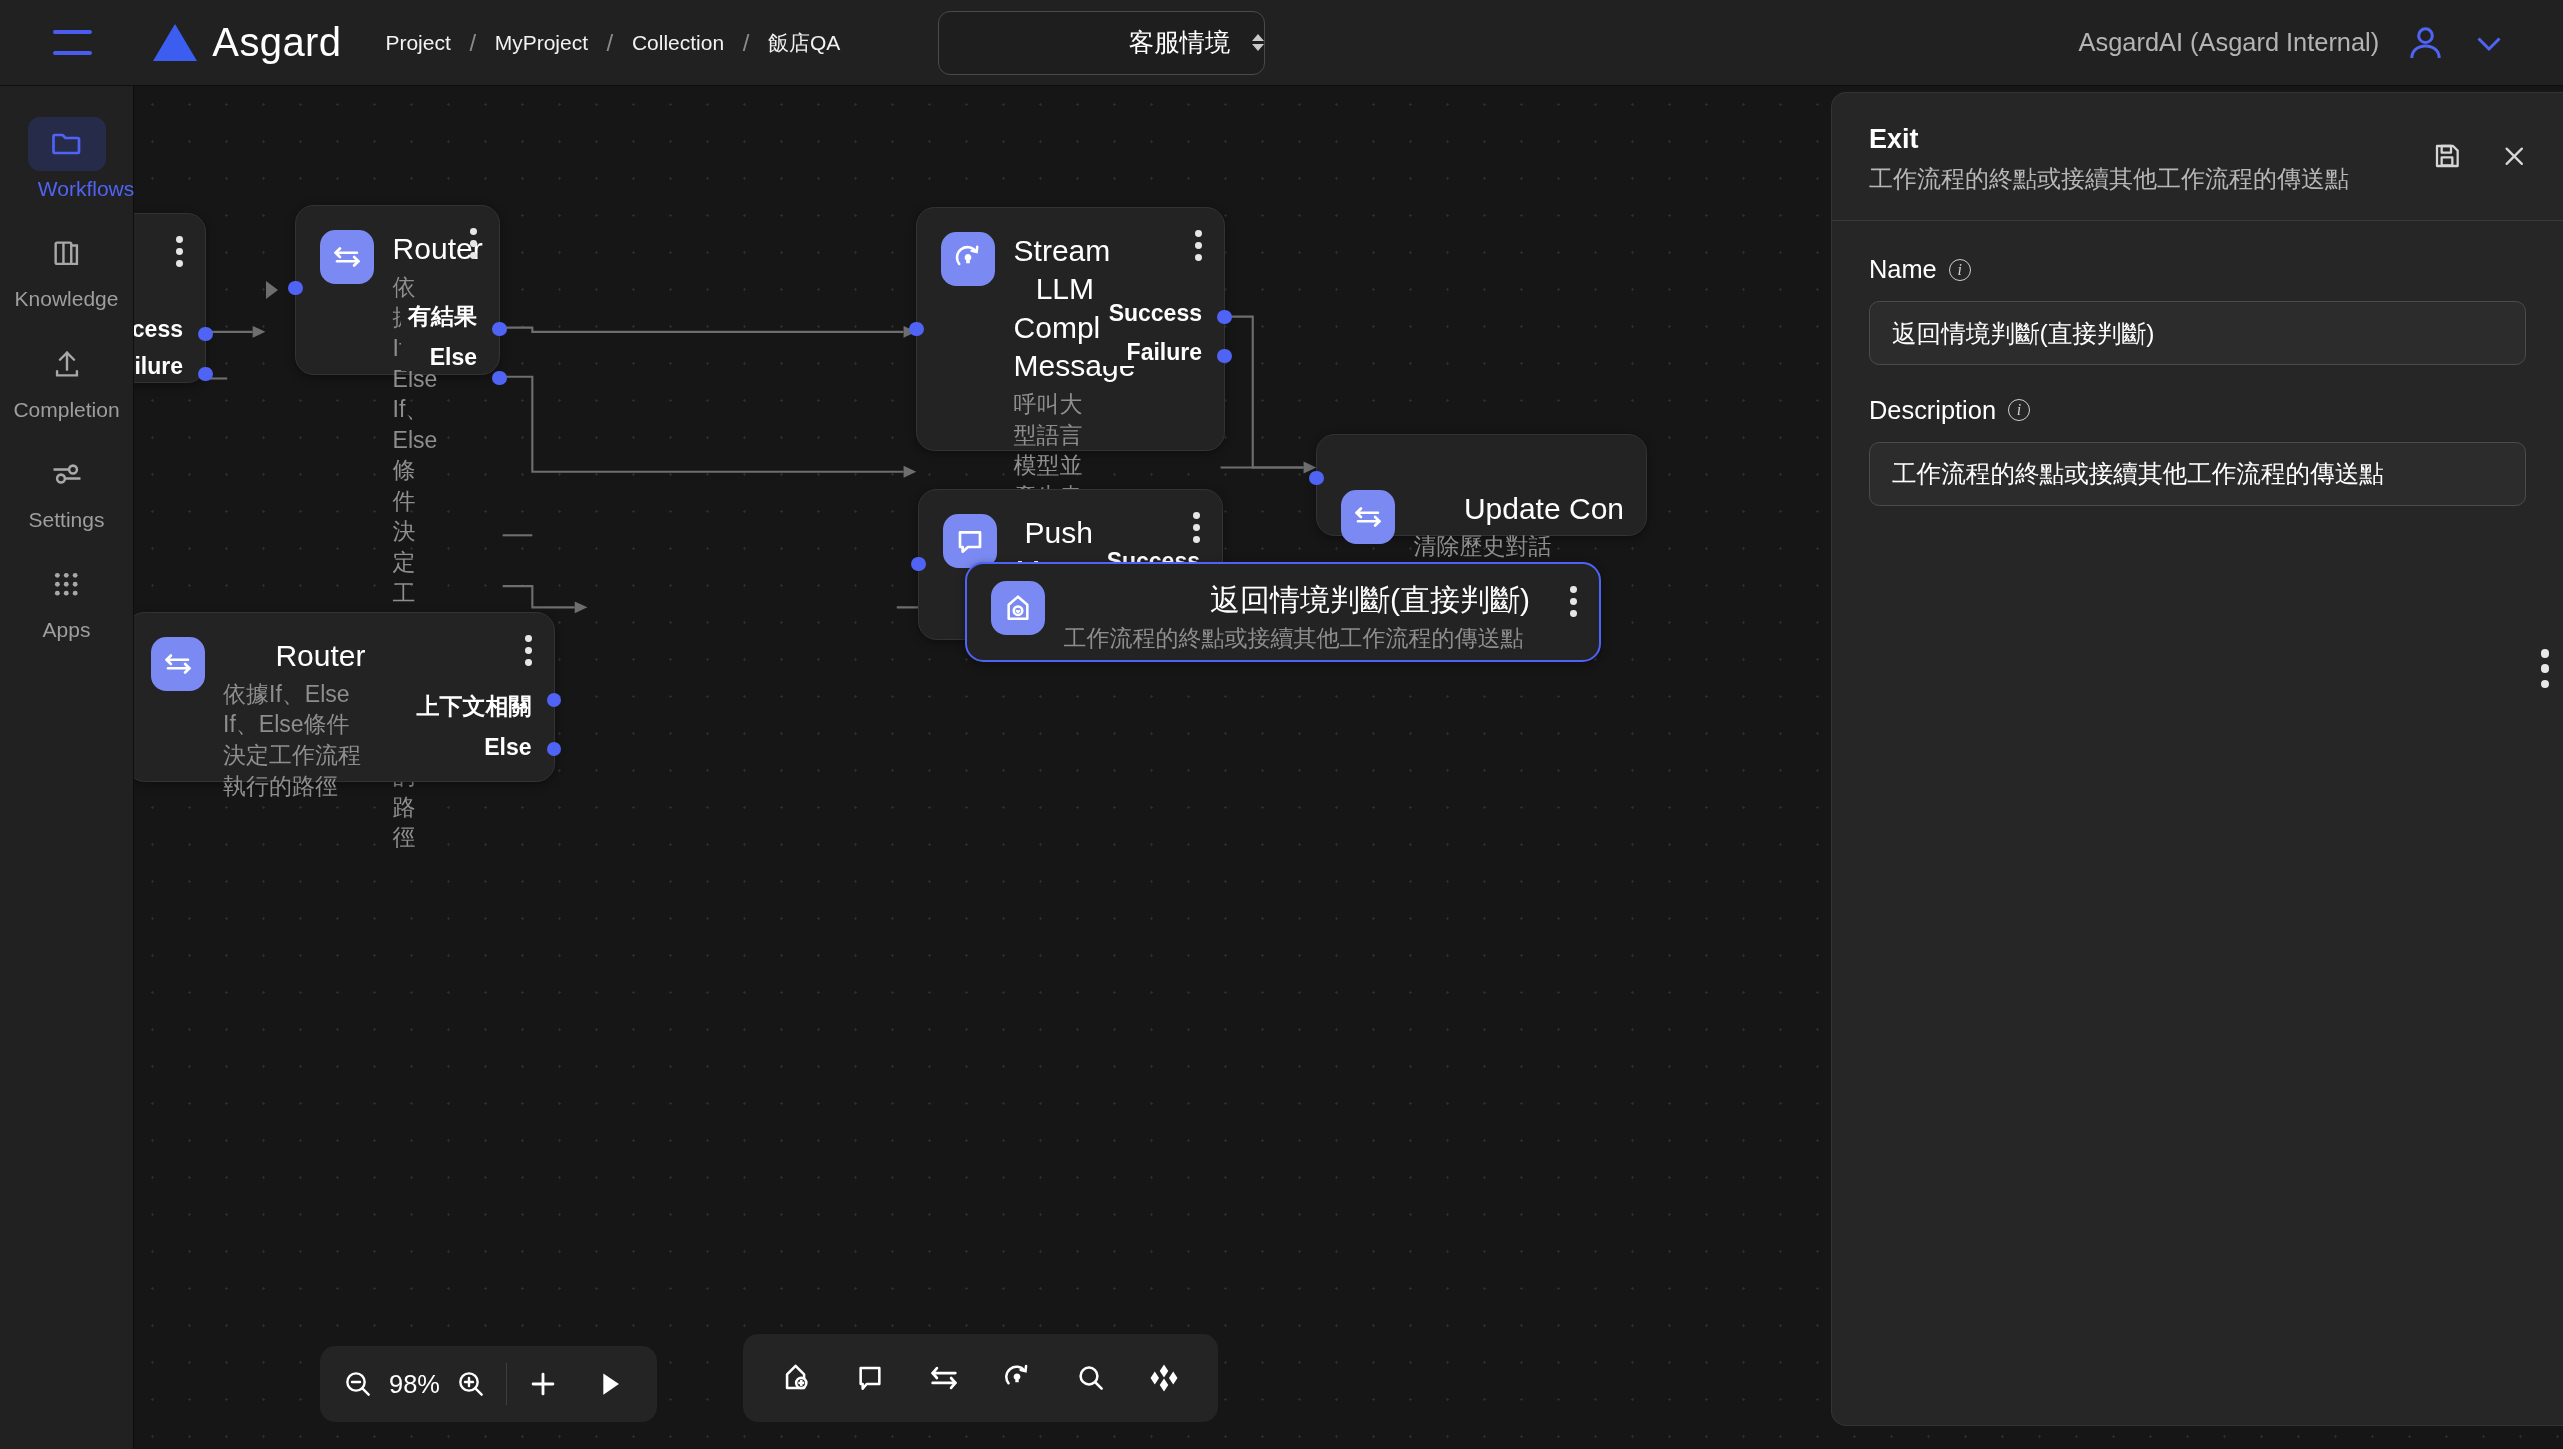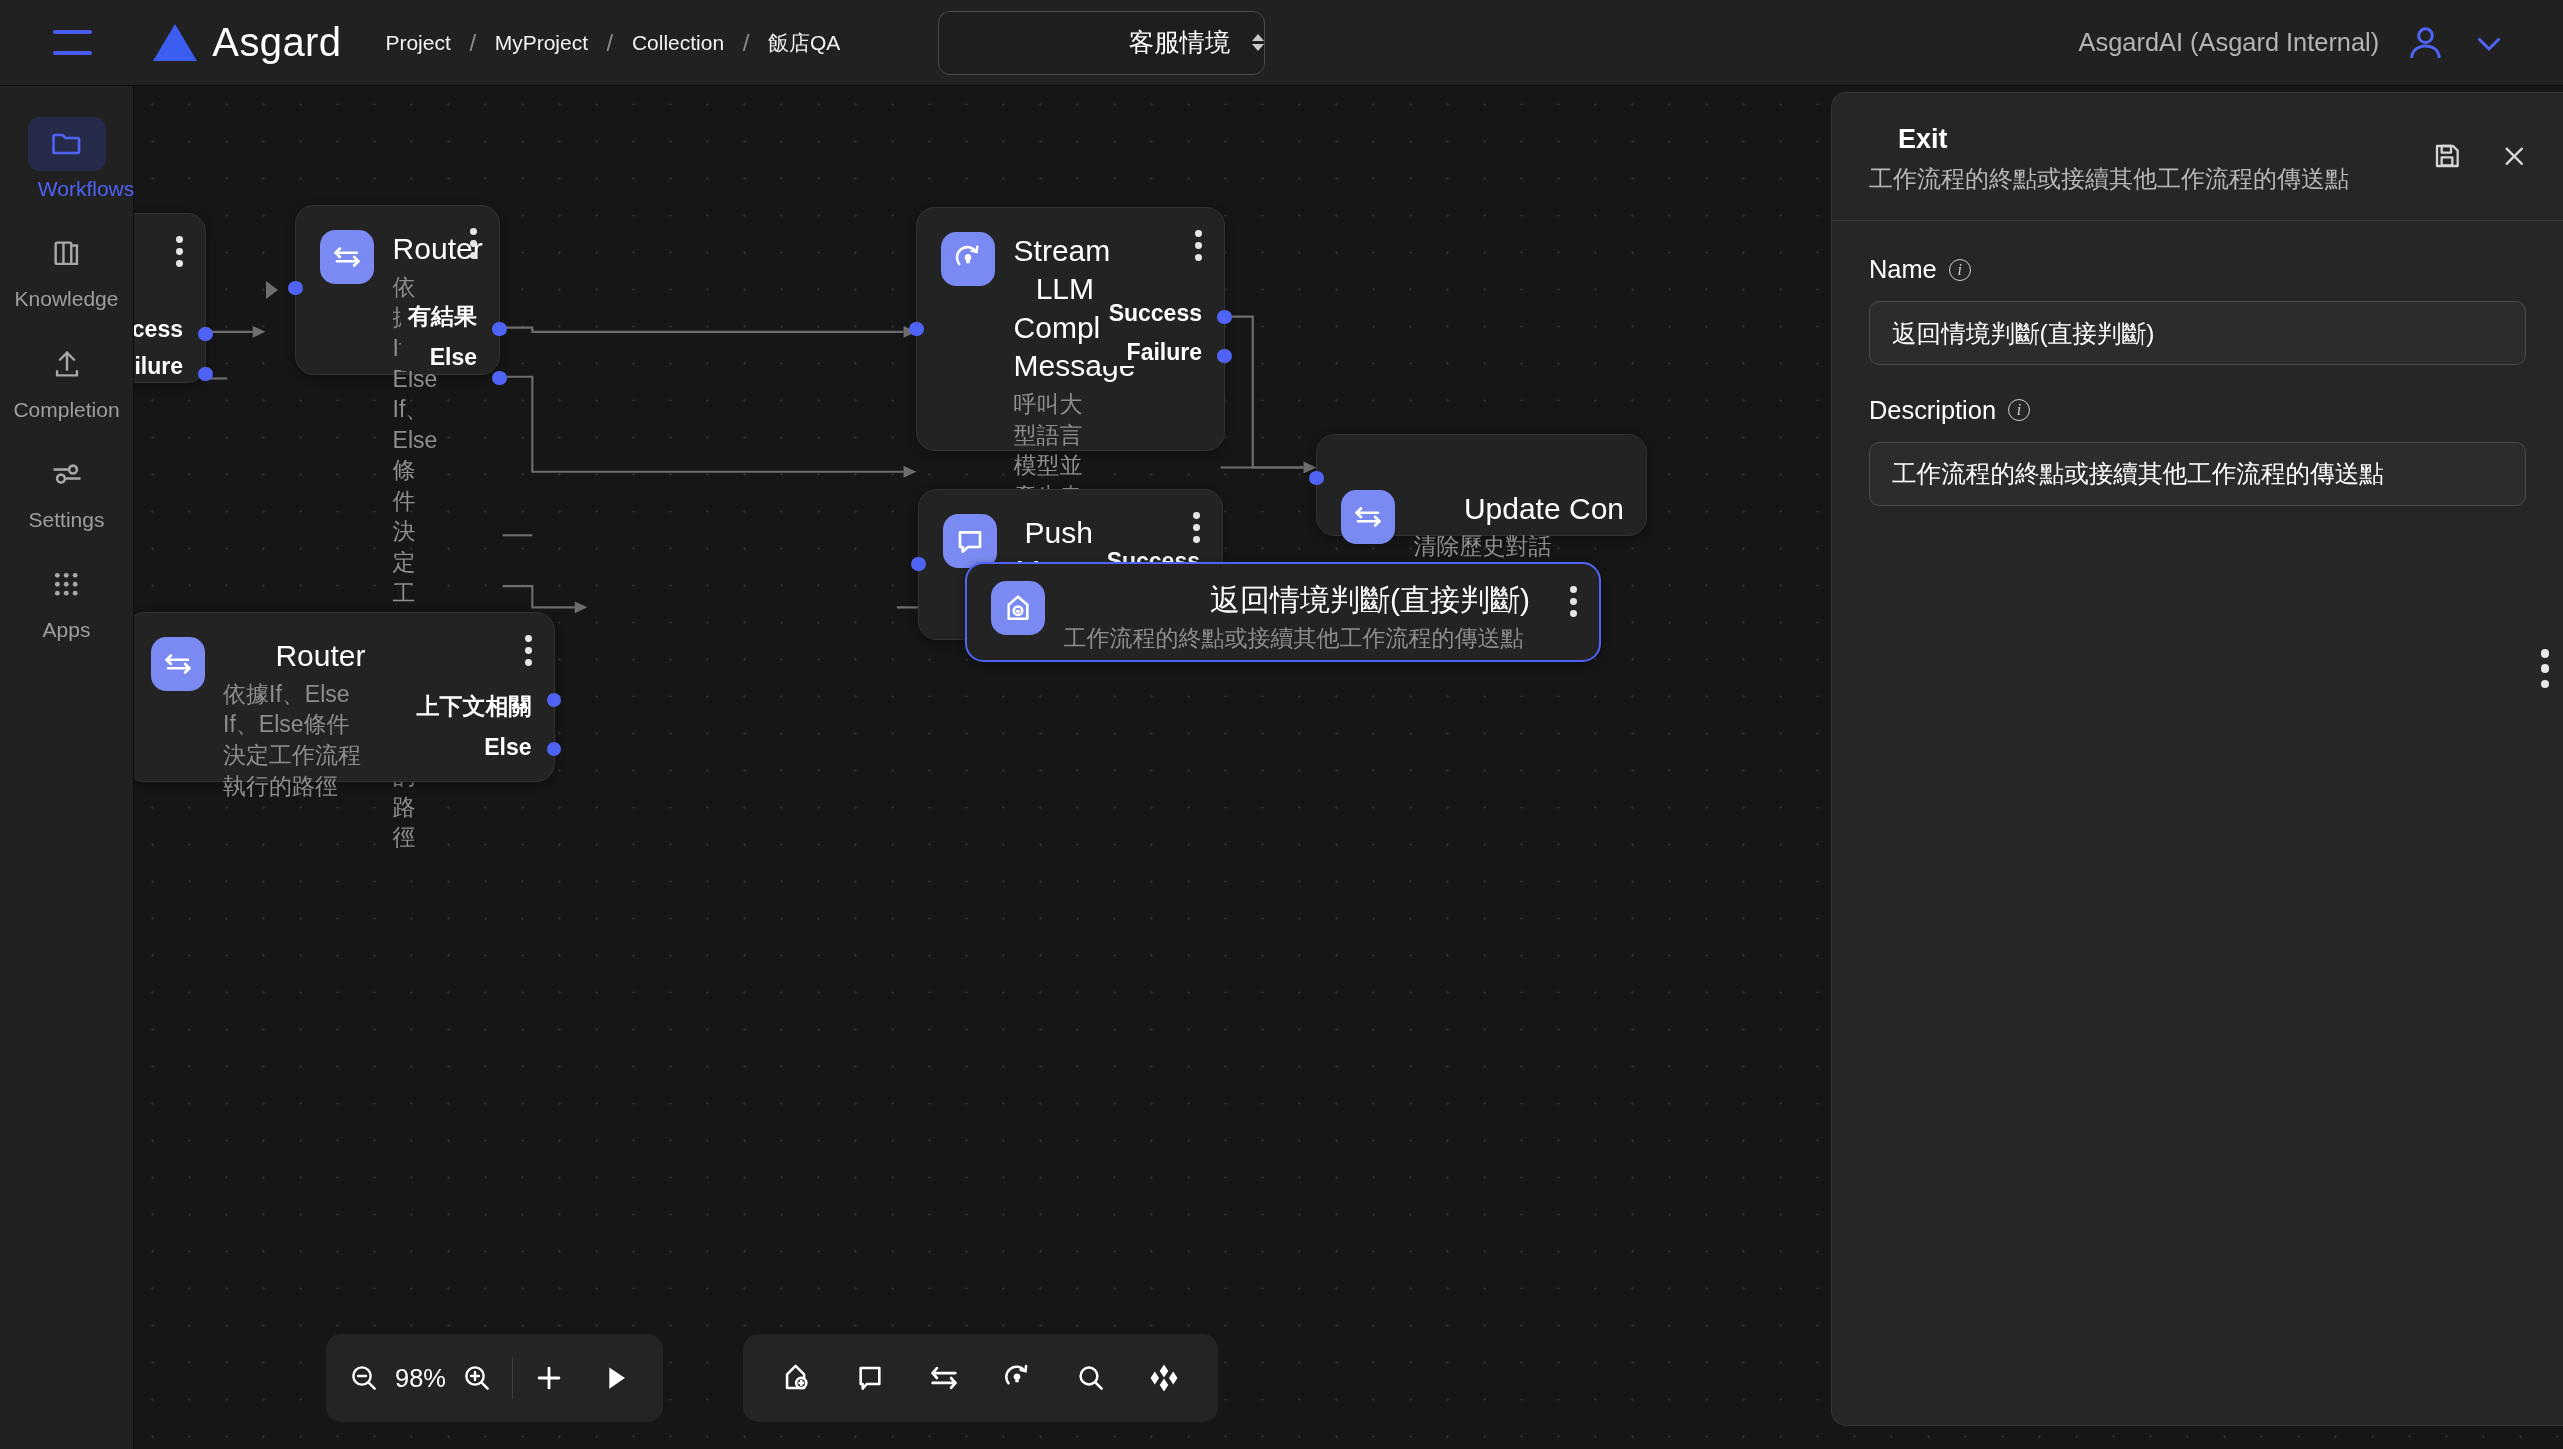"Exit" .rp-title { margin-left: 29px -> none }
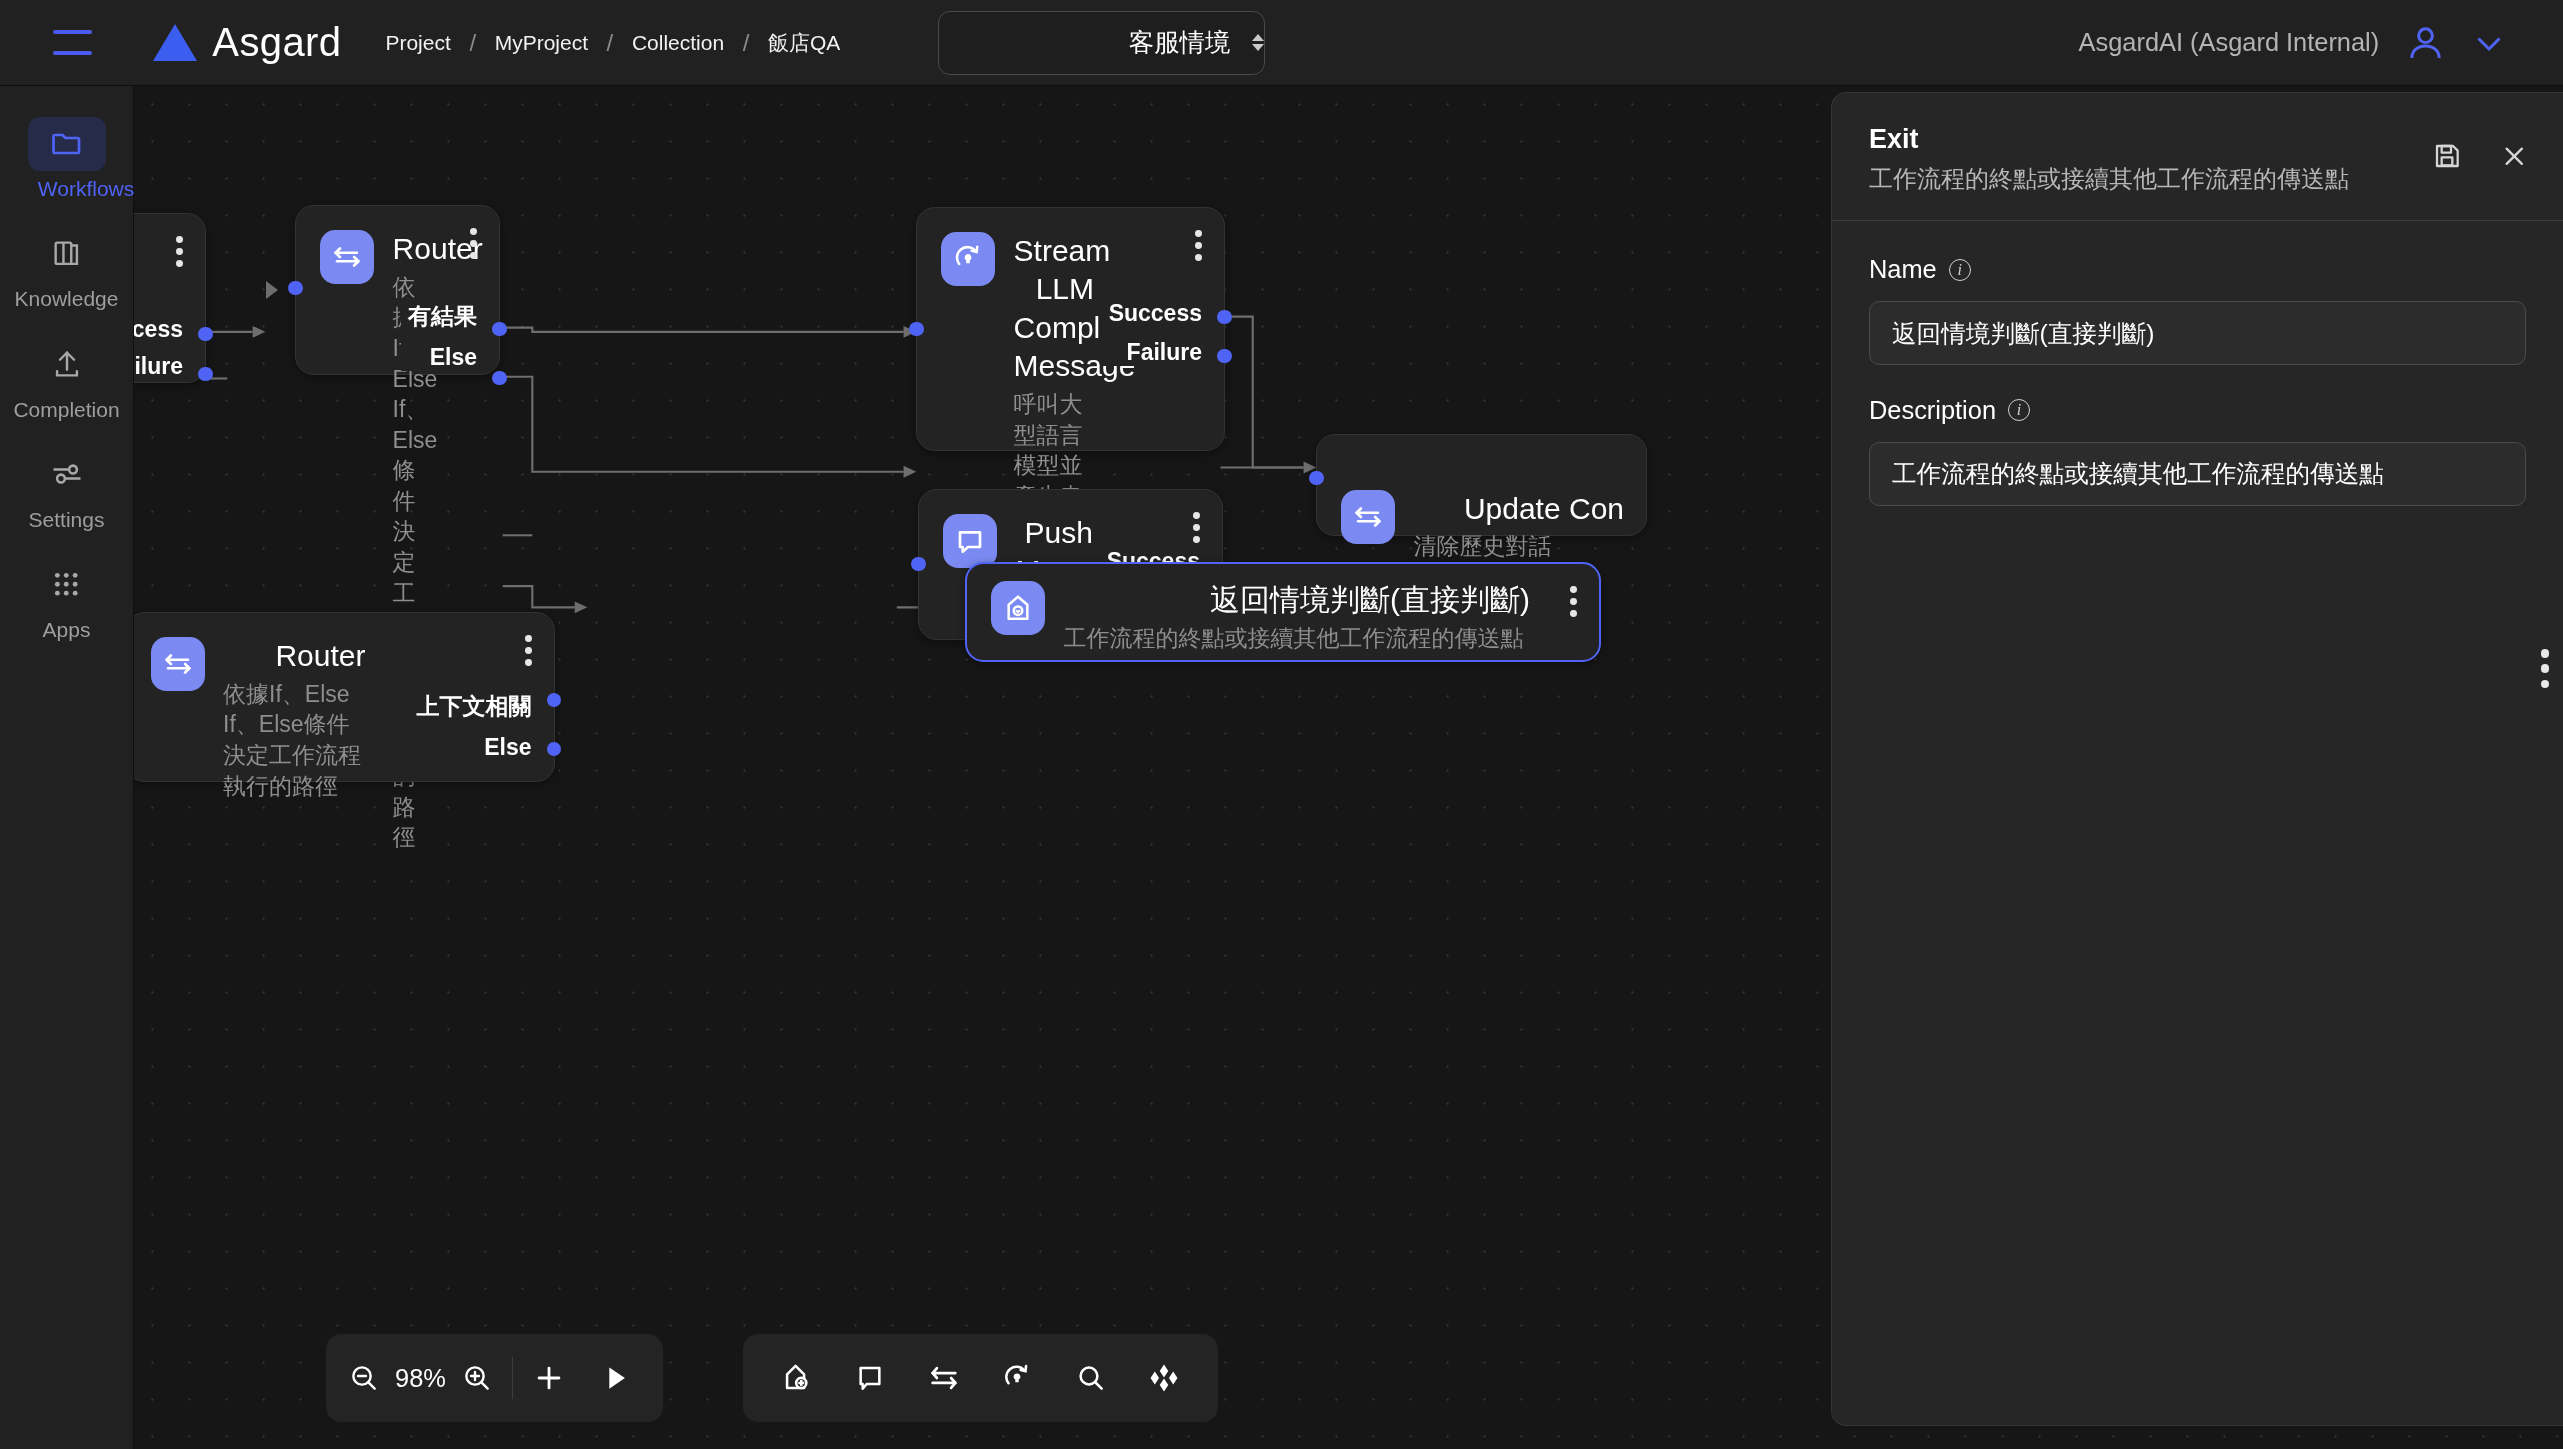"98%" .zoombar { height: 88px -> 76px; left: 192px -> 186px }
